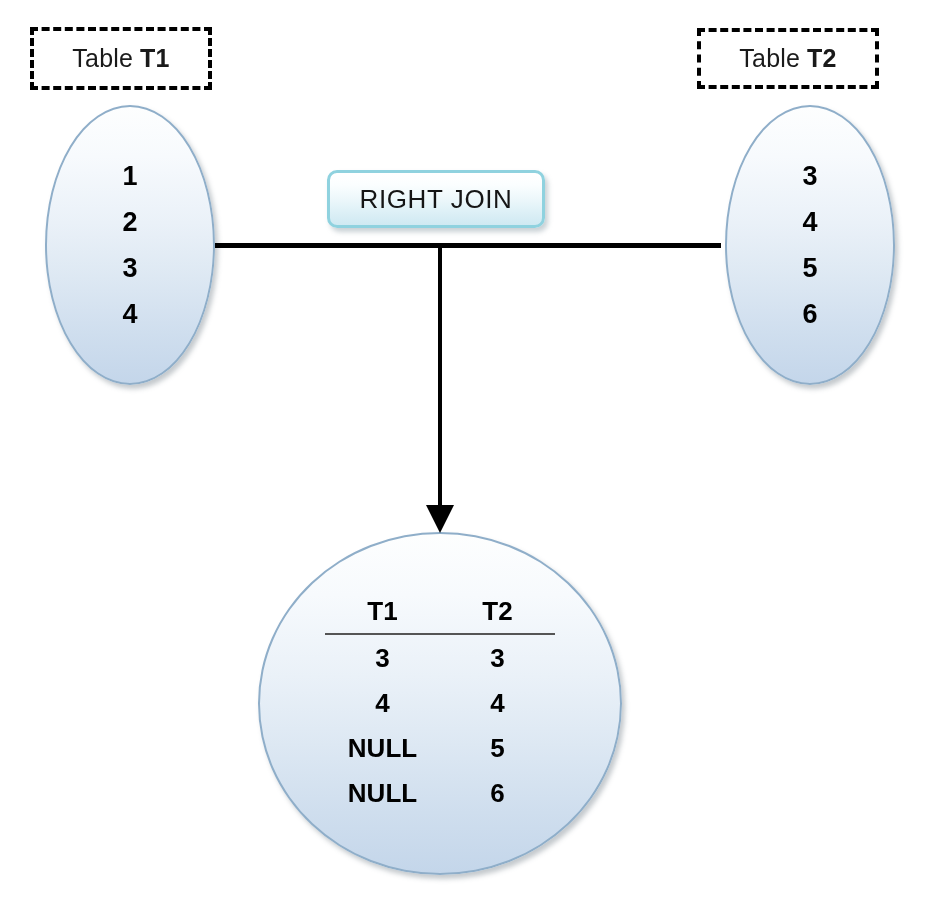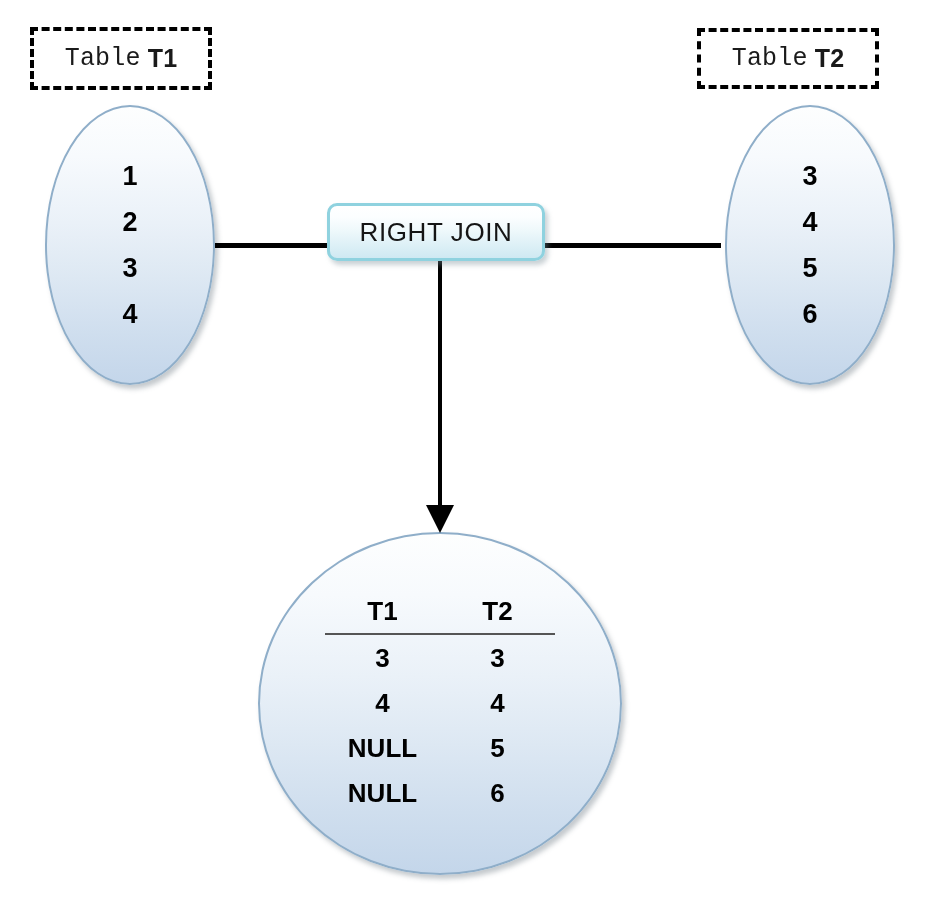"Table" .table-label .tl-prefix { font-family: Liberation Mono, monospace -> none }
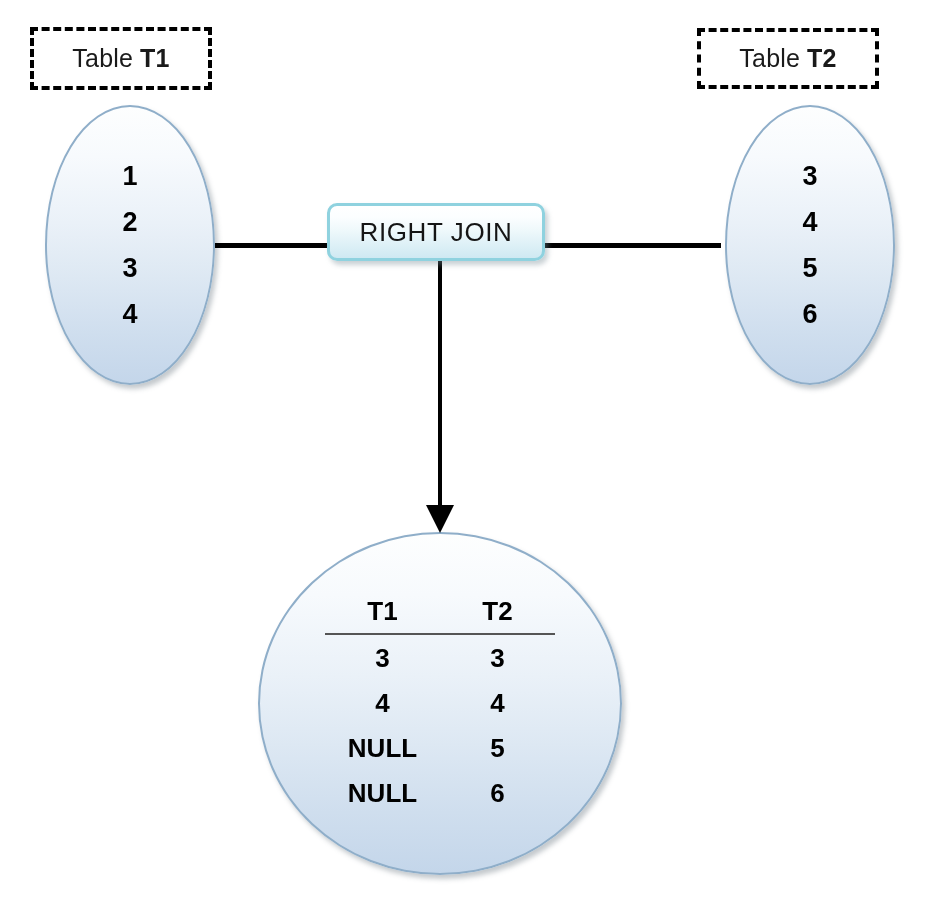"RIGHT JOIN" #join-button { margin-top: 33px -> none }
